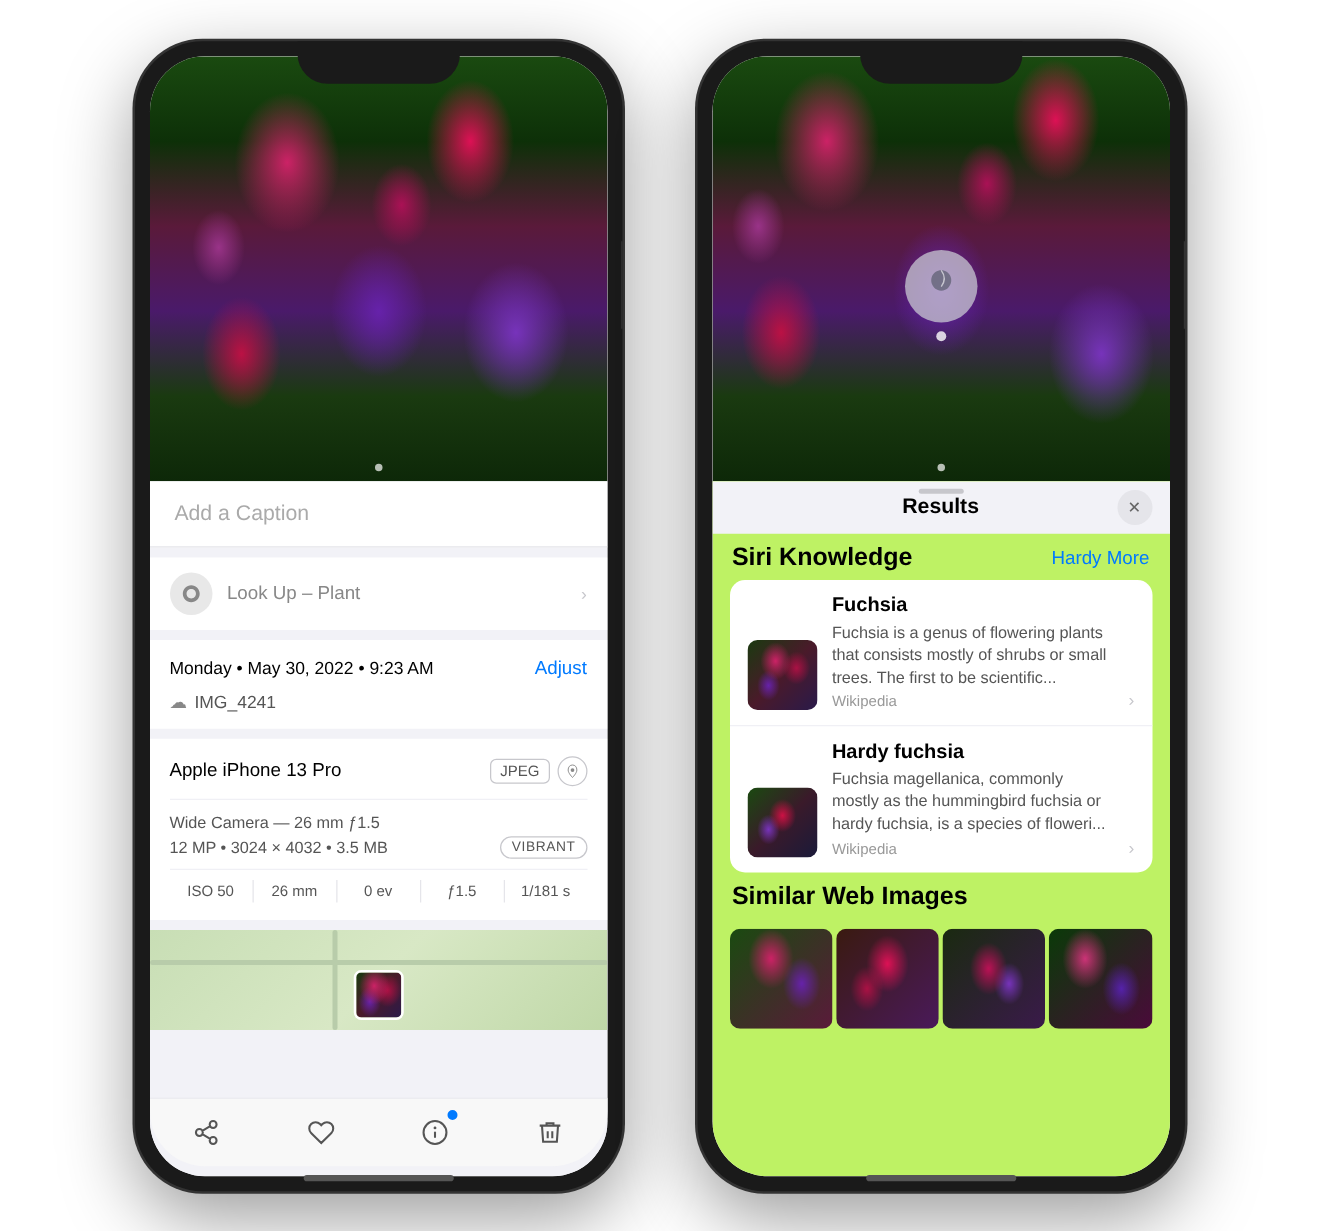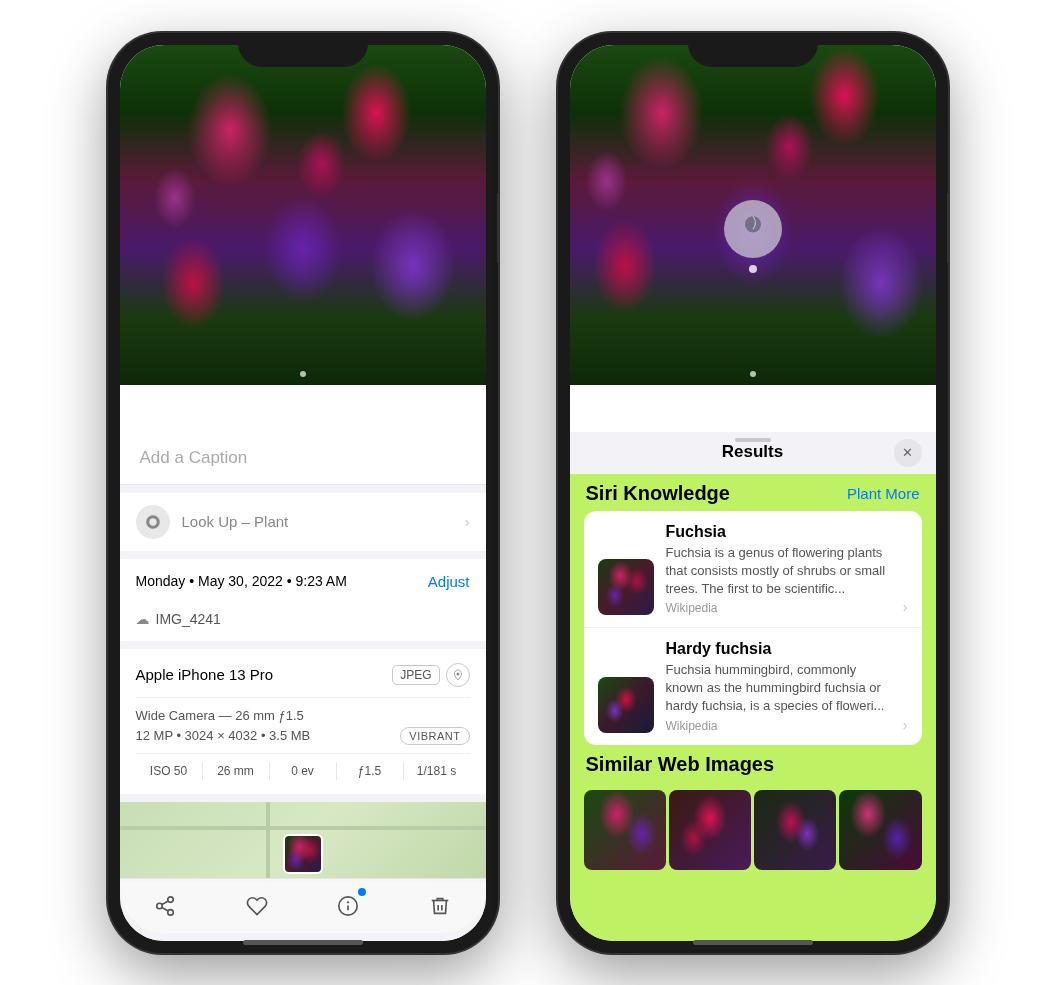"Add a Caption" .phone-screen { gap: 47px -> none }
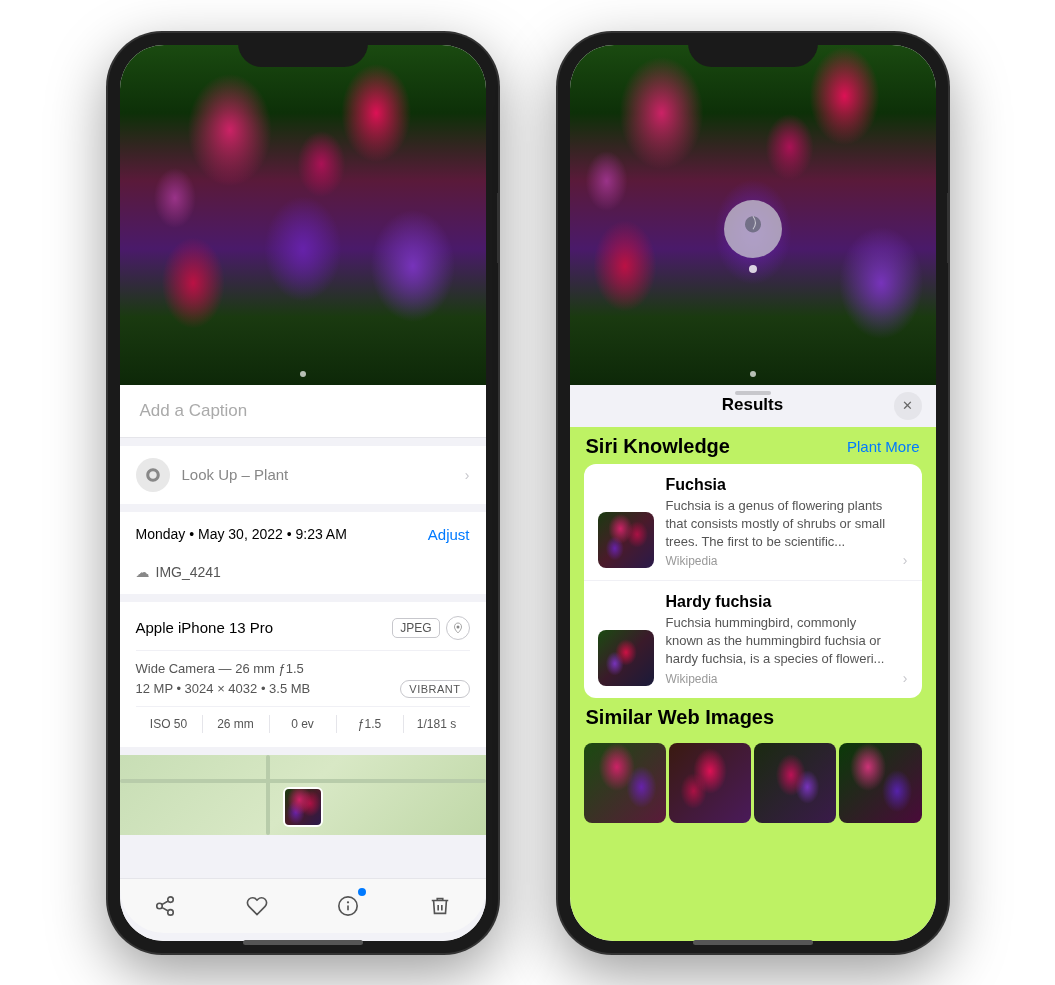"Plant More" span.show-more { text: Plant -> Hardy }
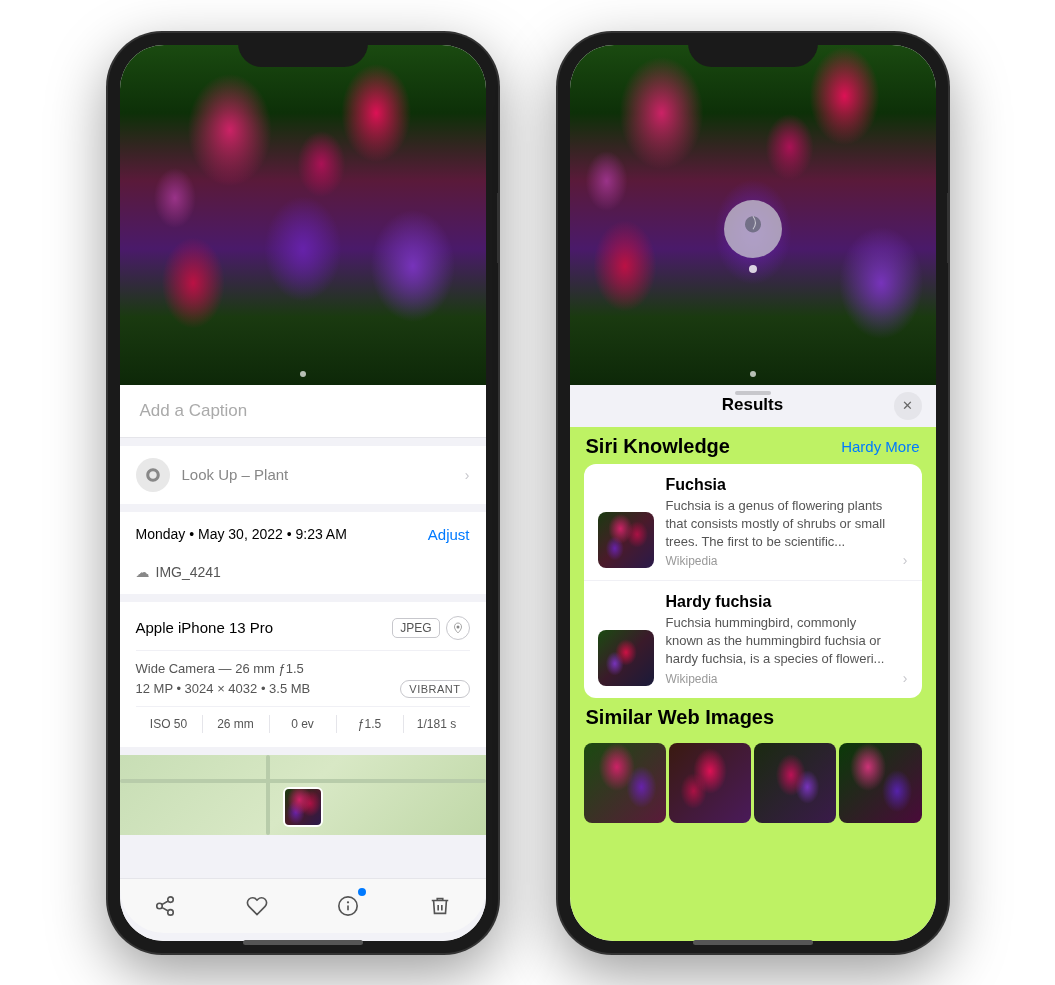"Monday • May 30, 2022" .meta-date-row { margin-bottom: 21px -> 10px }
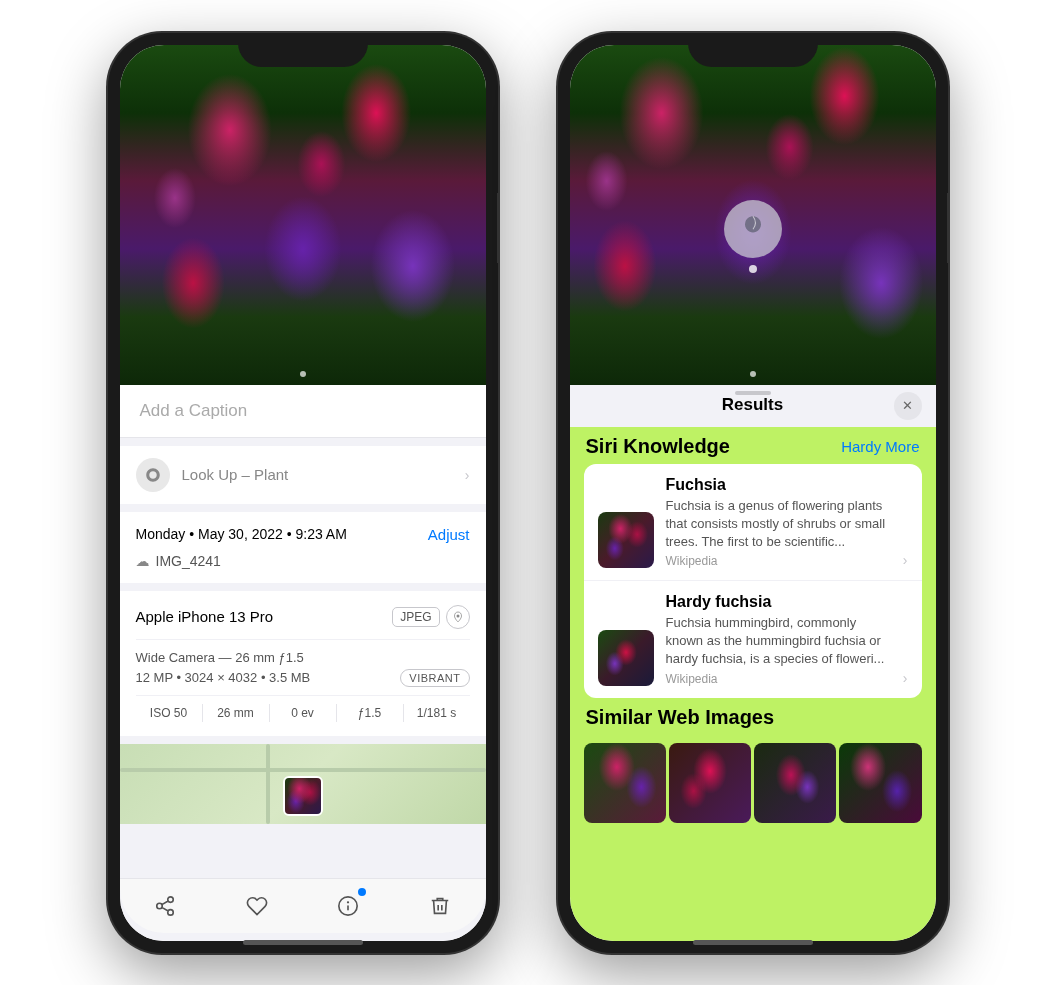"Fuchsia hummingbird, commonly known as" div.knowledge-desc { text: hummingbird, commonly known -> magellanica, commonly mostly }
